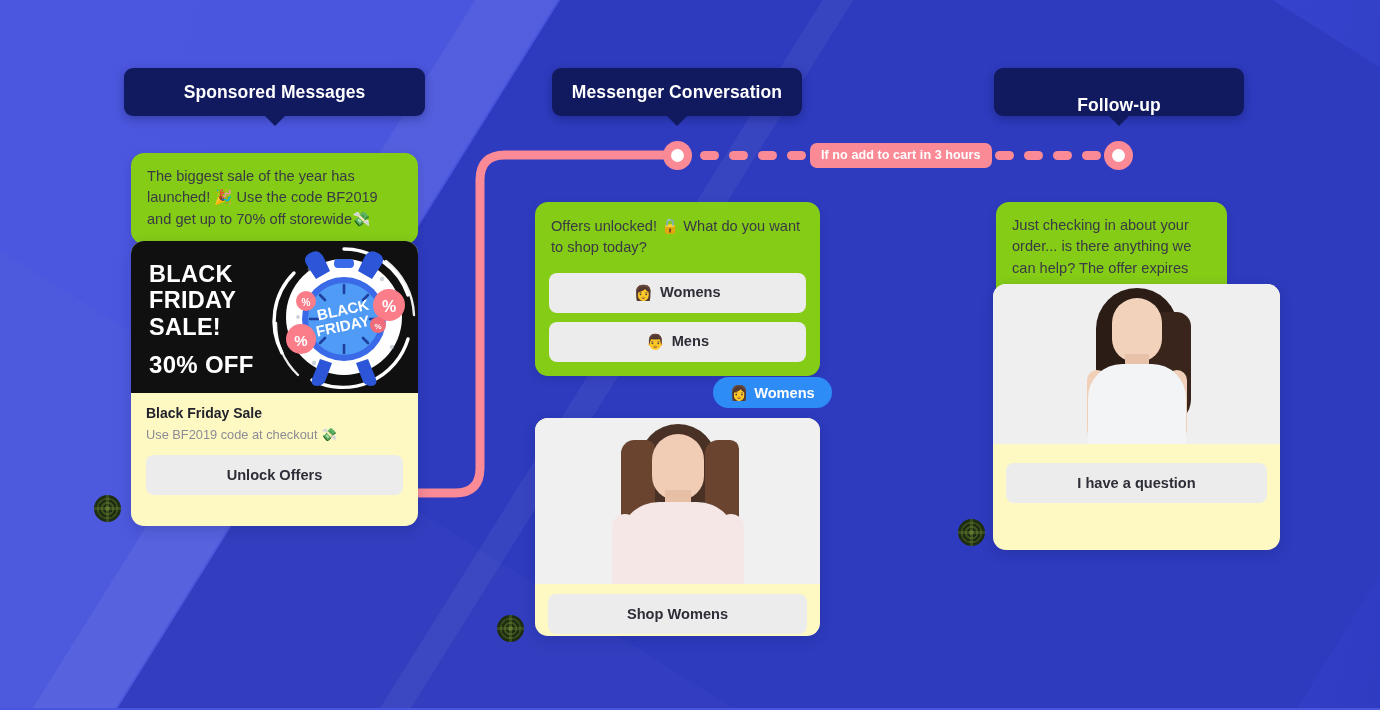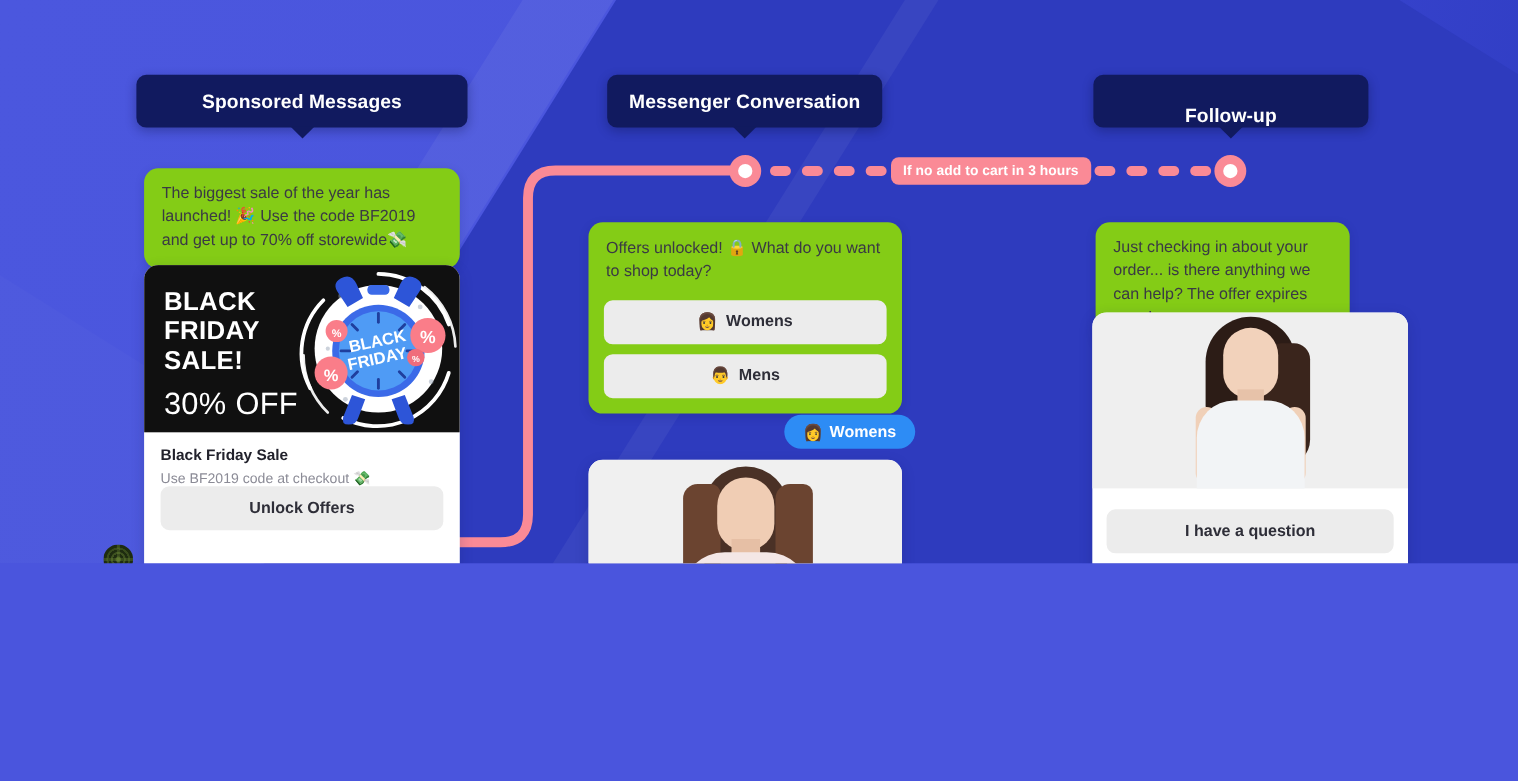"Sponsored Messages" #stage { height: 512px -> 708px }
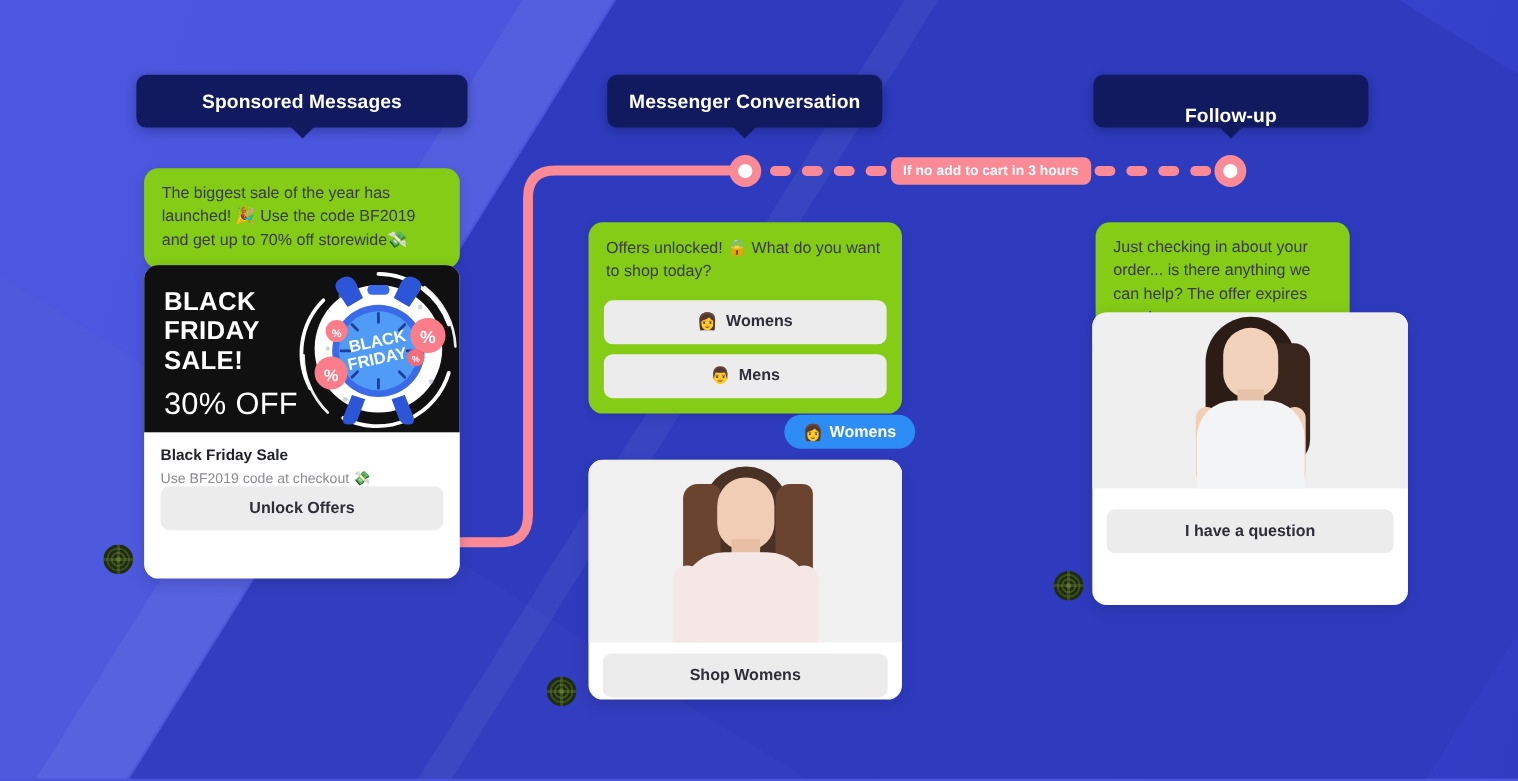"BLACK" .card { background: #ffffff -> #fef9c3 }
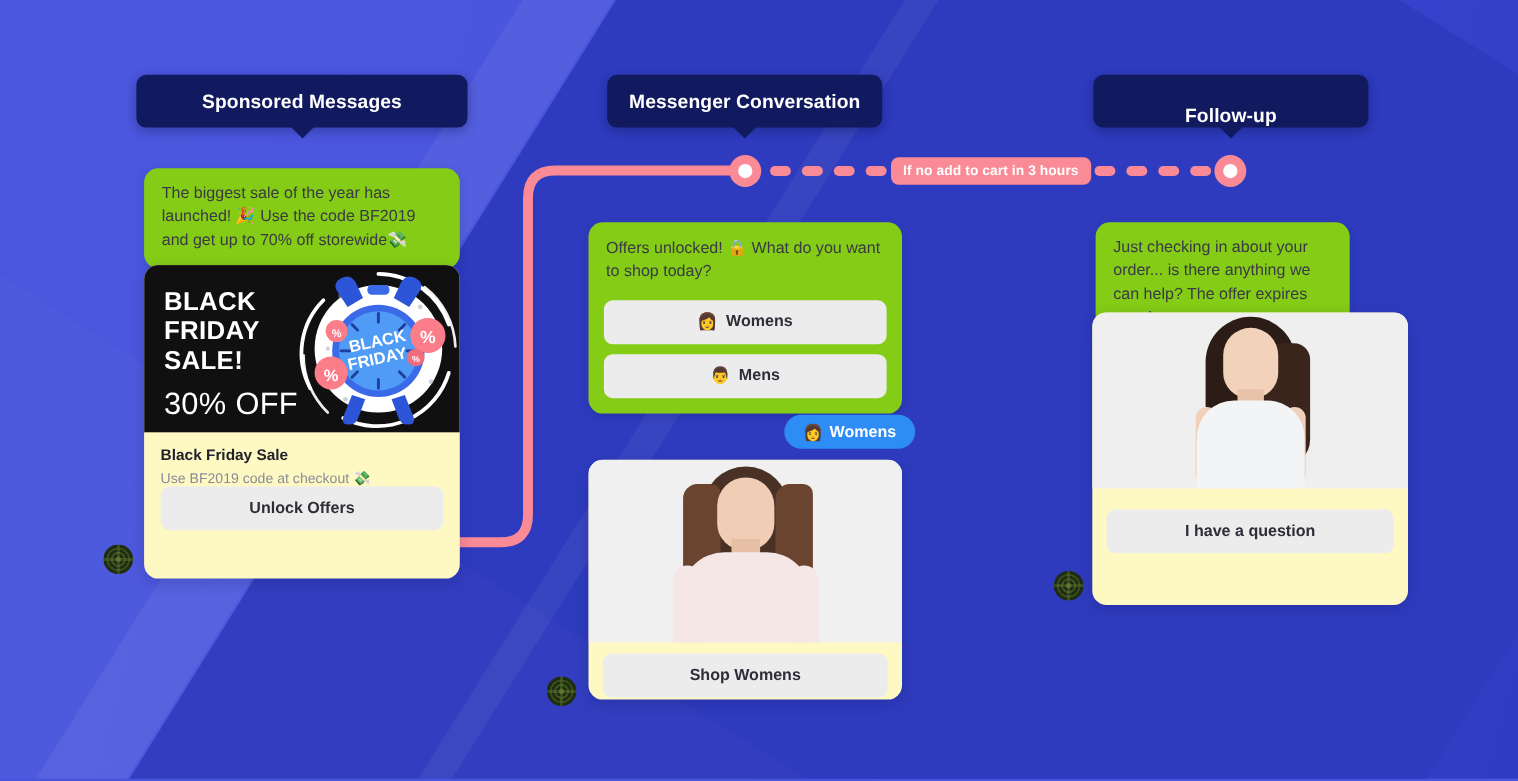"30% OFF" #bf-off { font-size: 28px -> 24px; font-weight: normal -> bold }
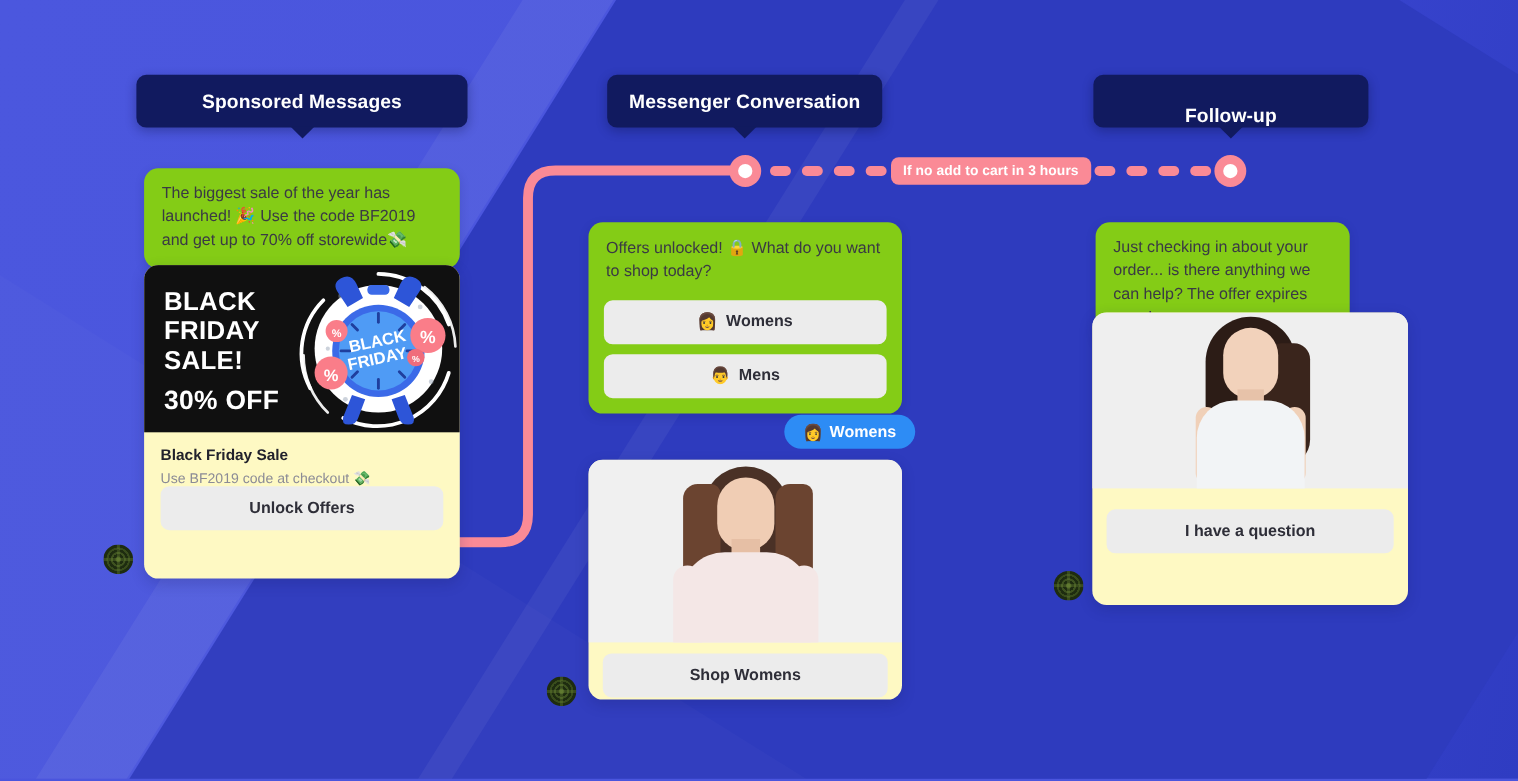"Unlock Offers" div.qr-btn { margin-top: 0 -> 13px }
